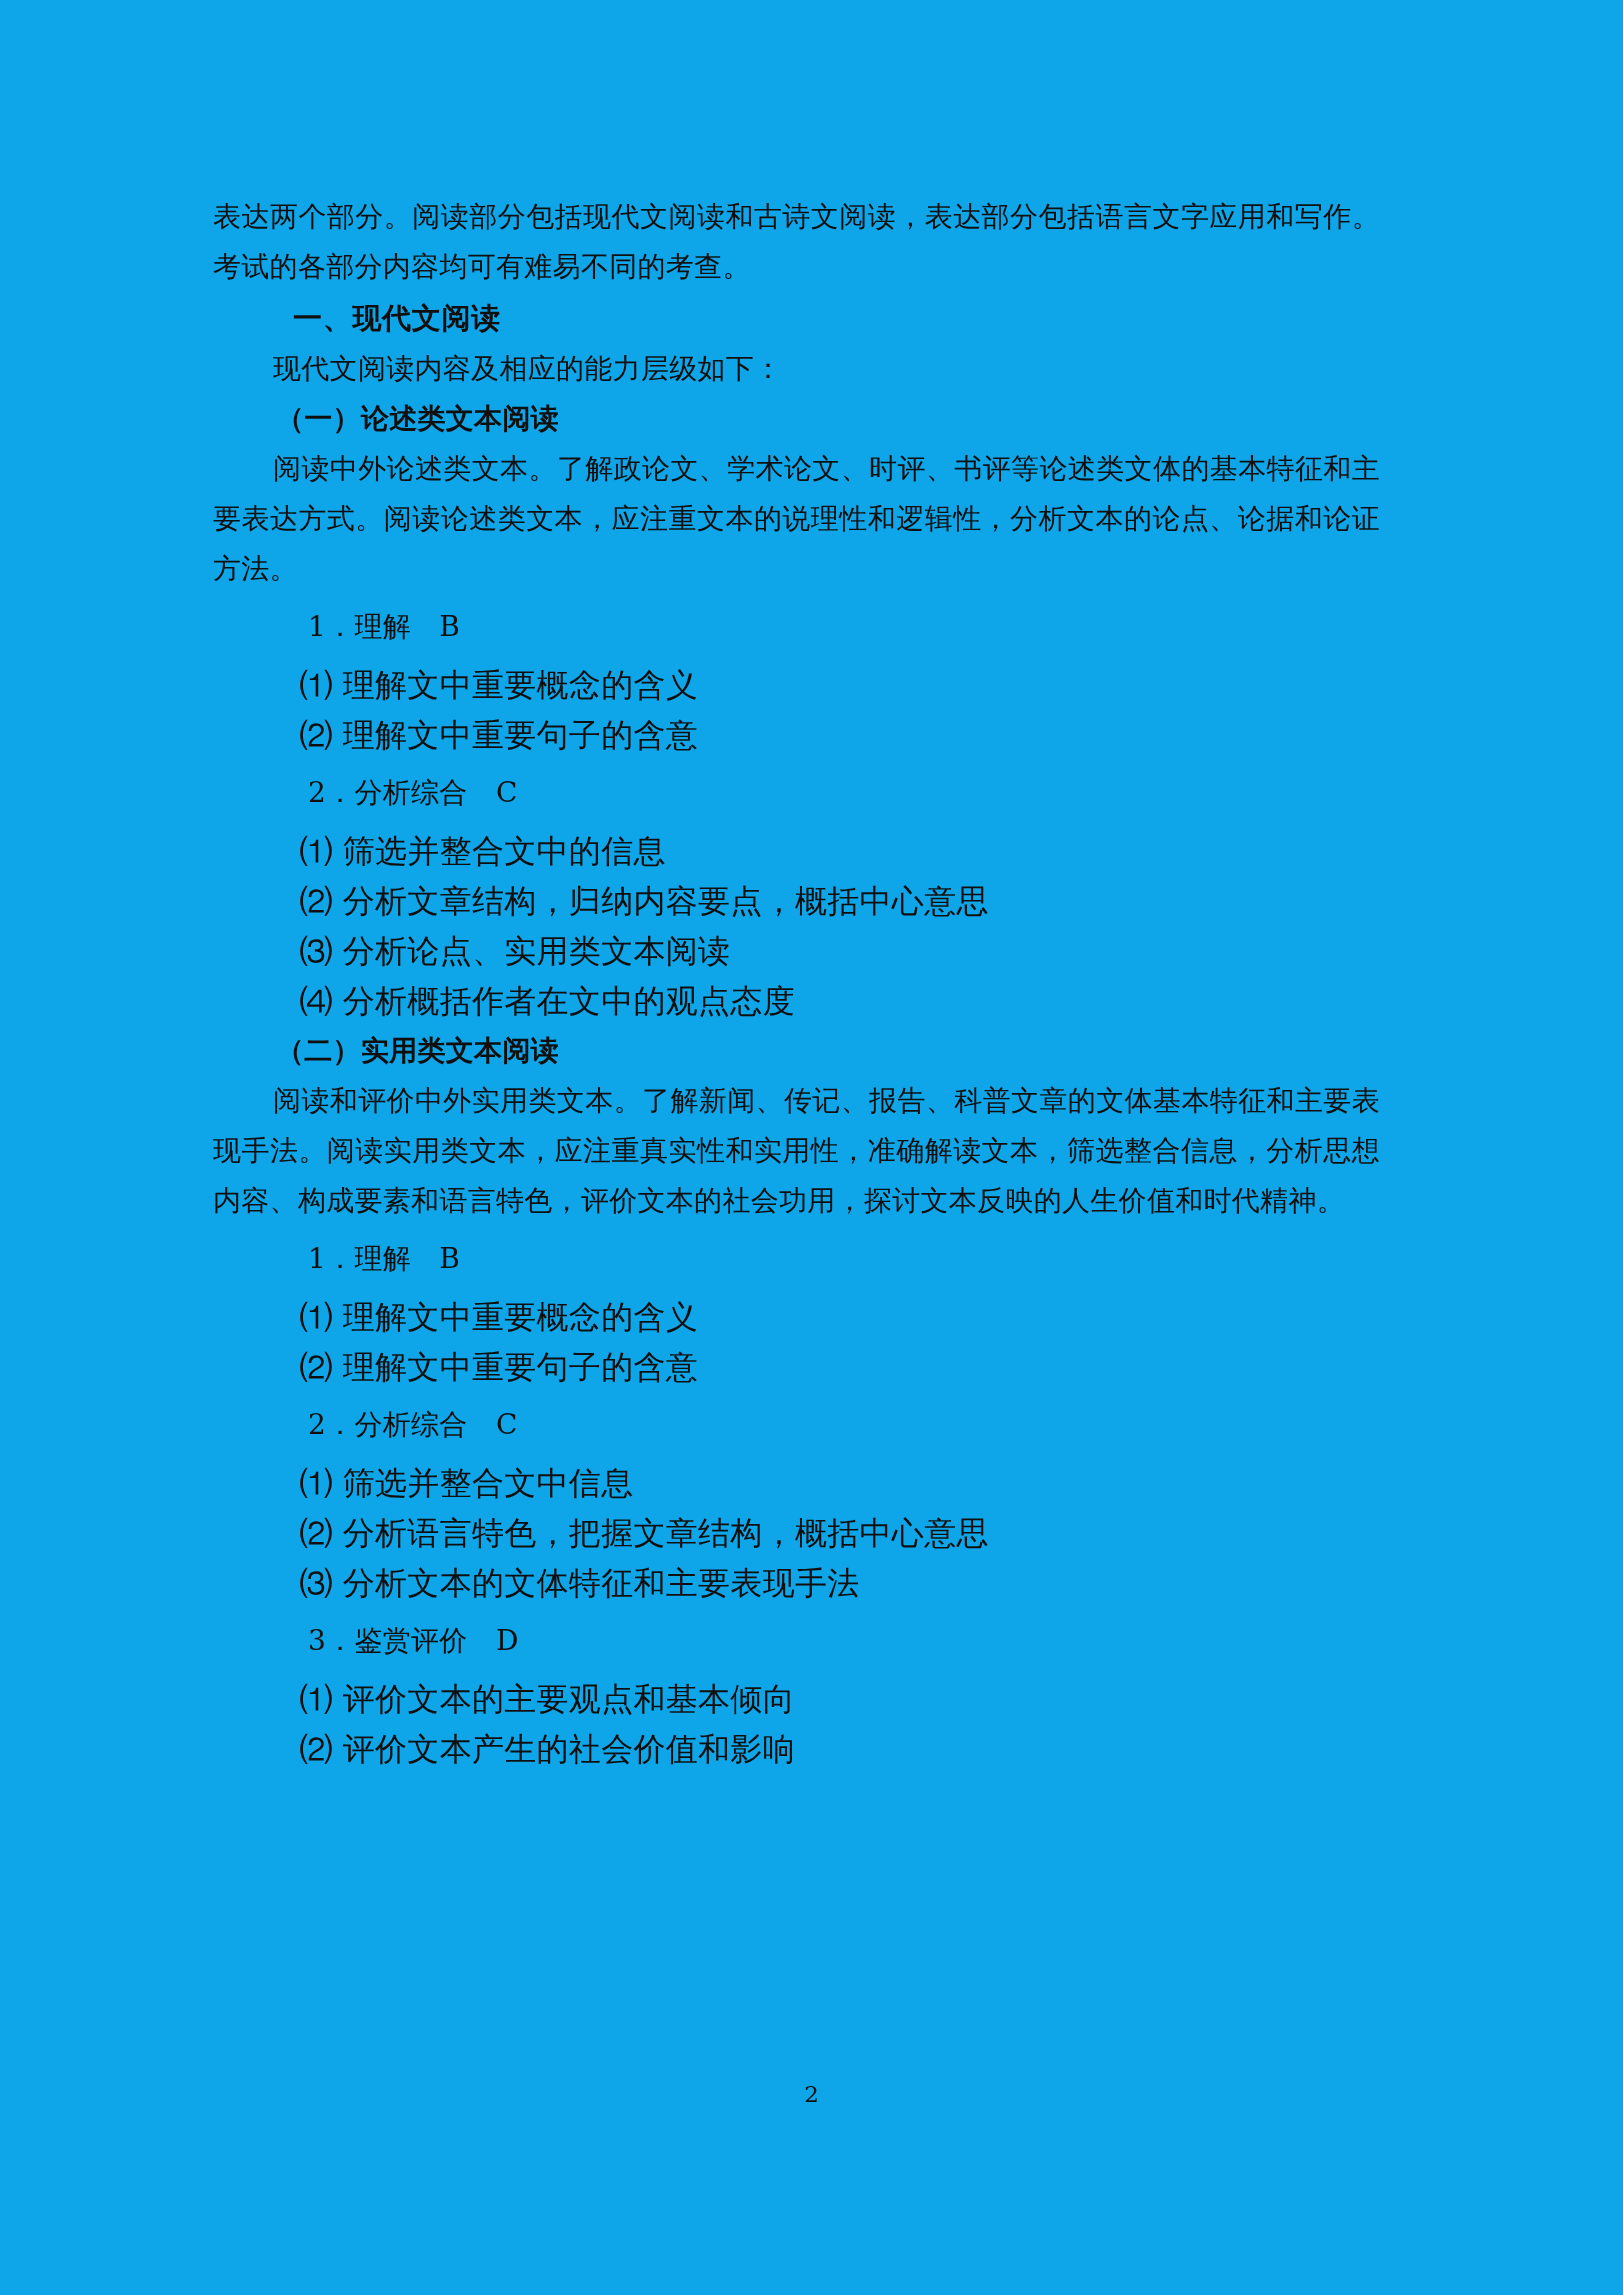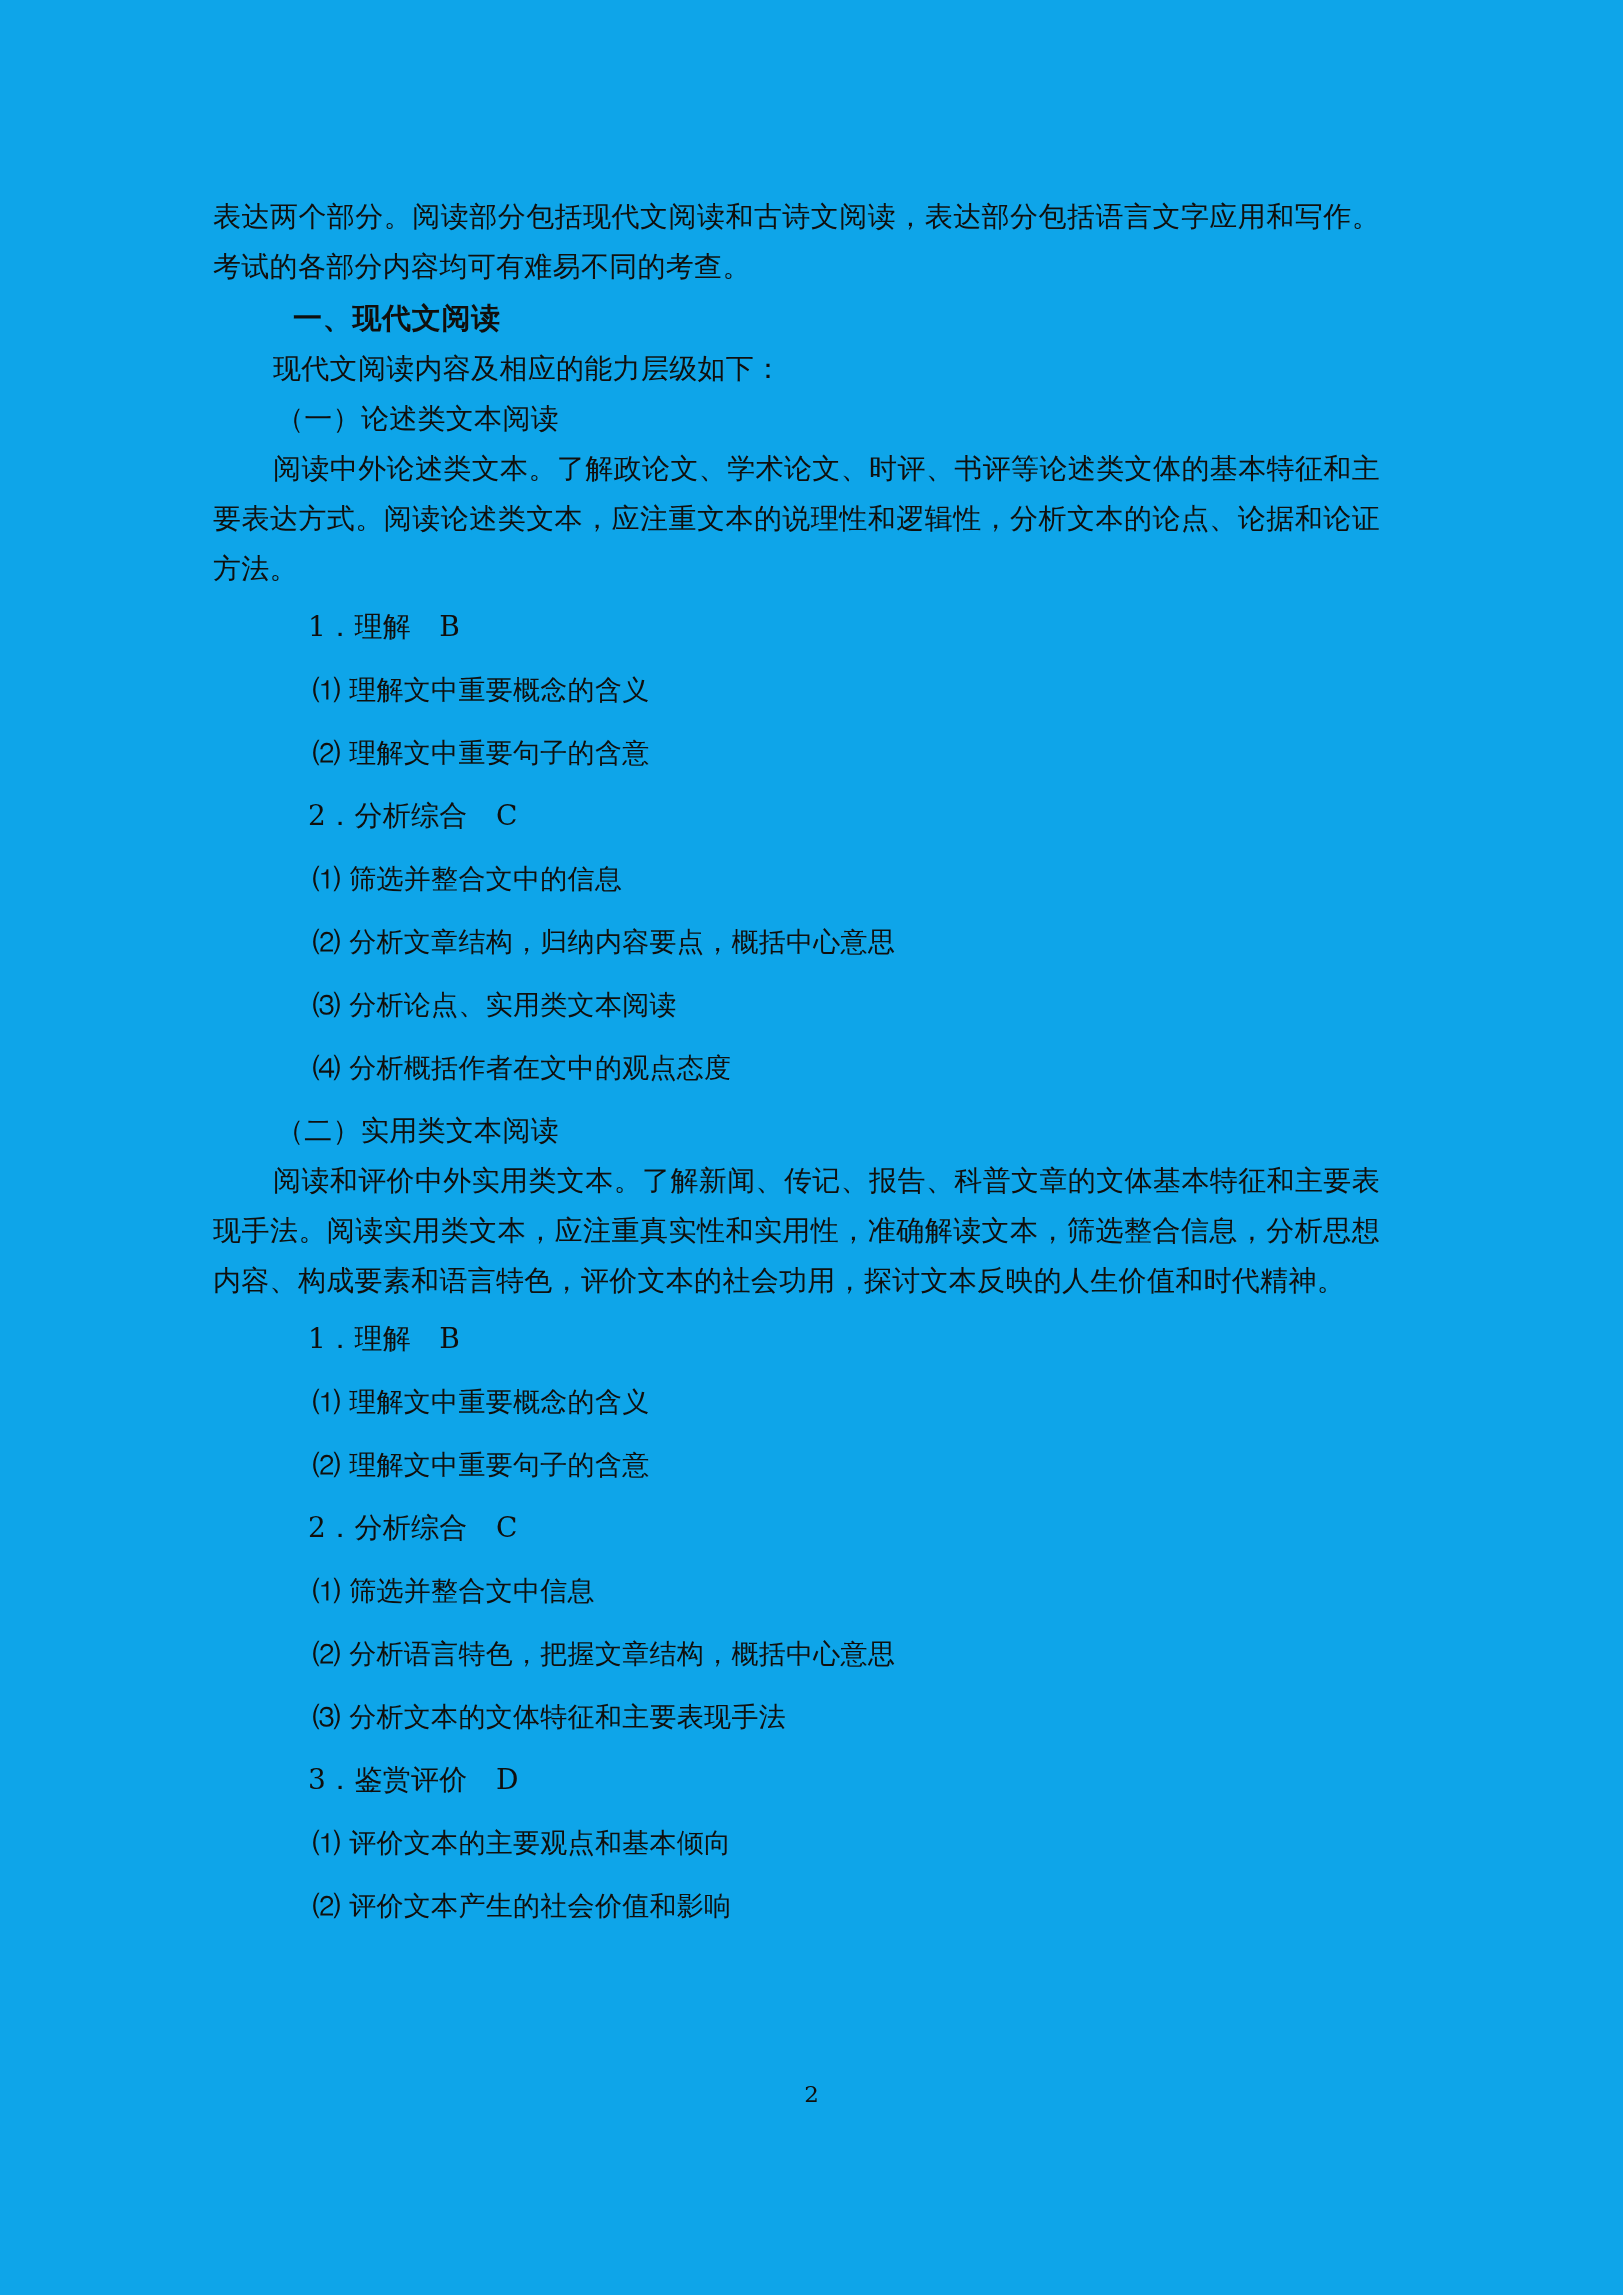"（一）论述类文本阅读" .h-sub { font-weight: normal -> bold }
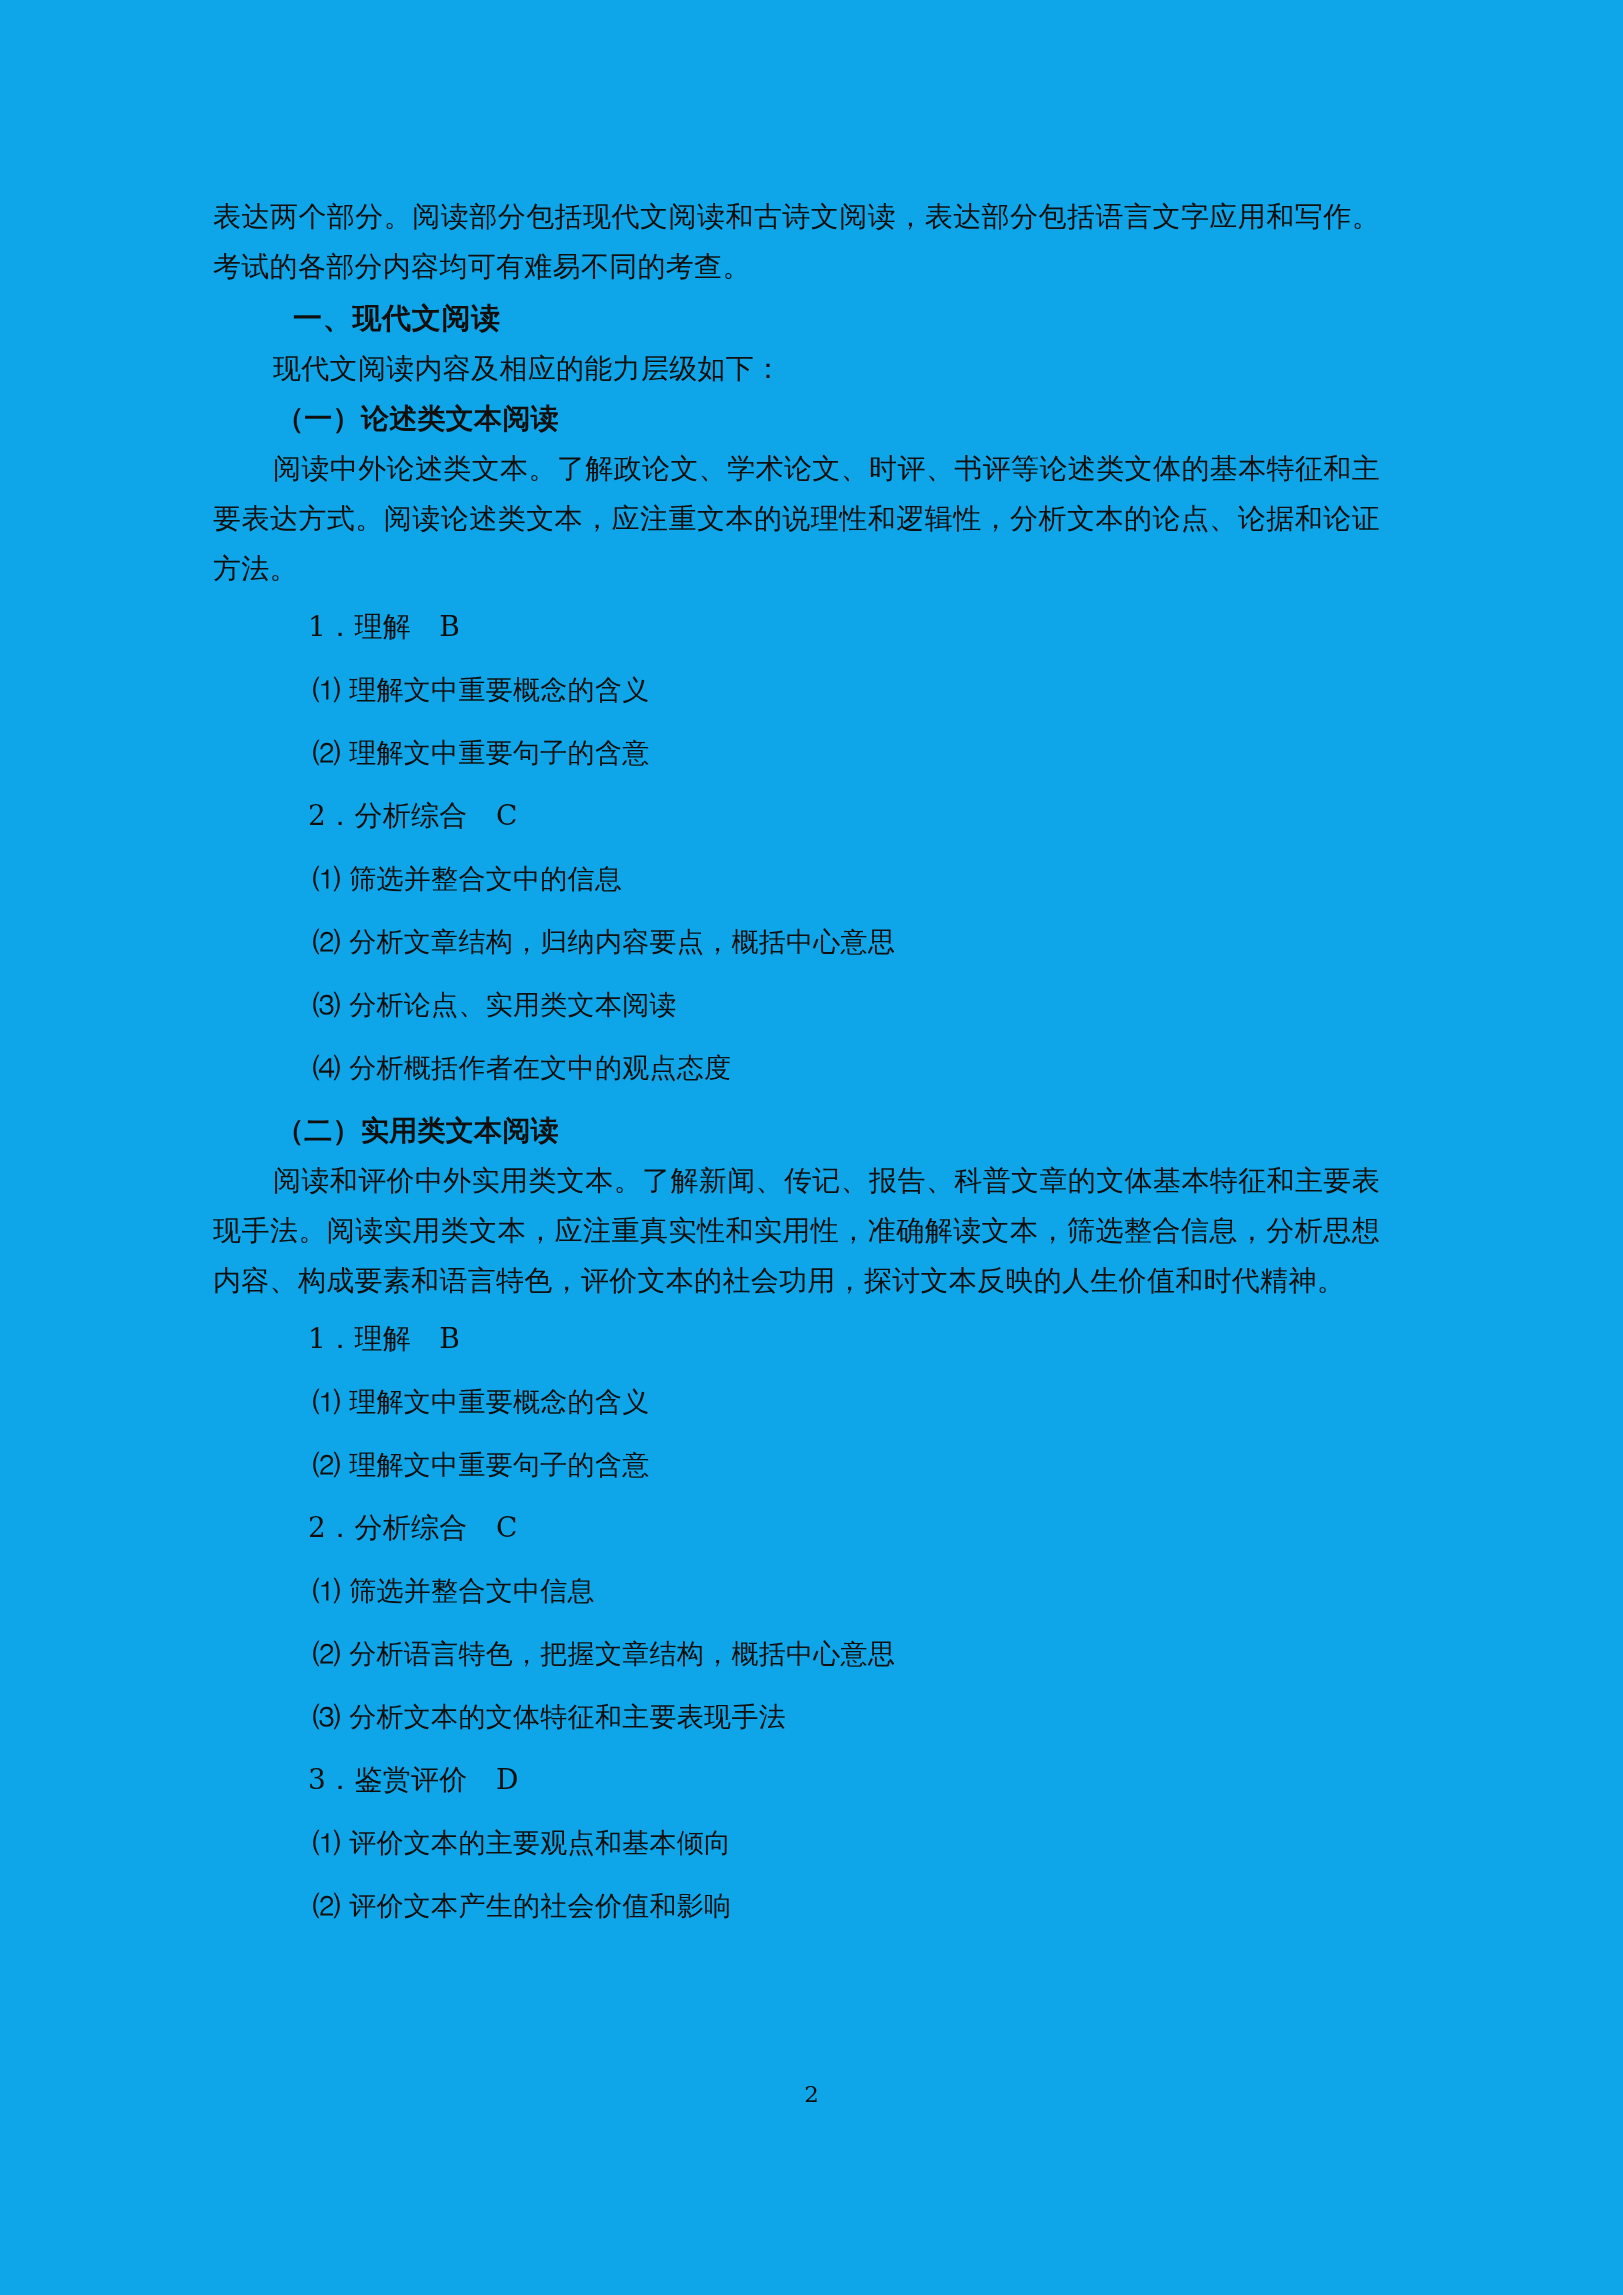"⑴ 理解文中重要概念的含义" .lvl2 { font-size: 27px -> 32px; margin: 13px -> 0 }
